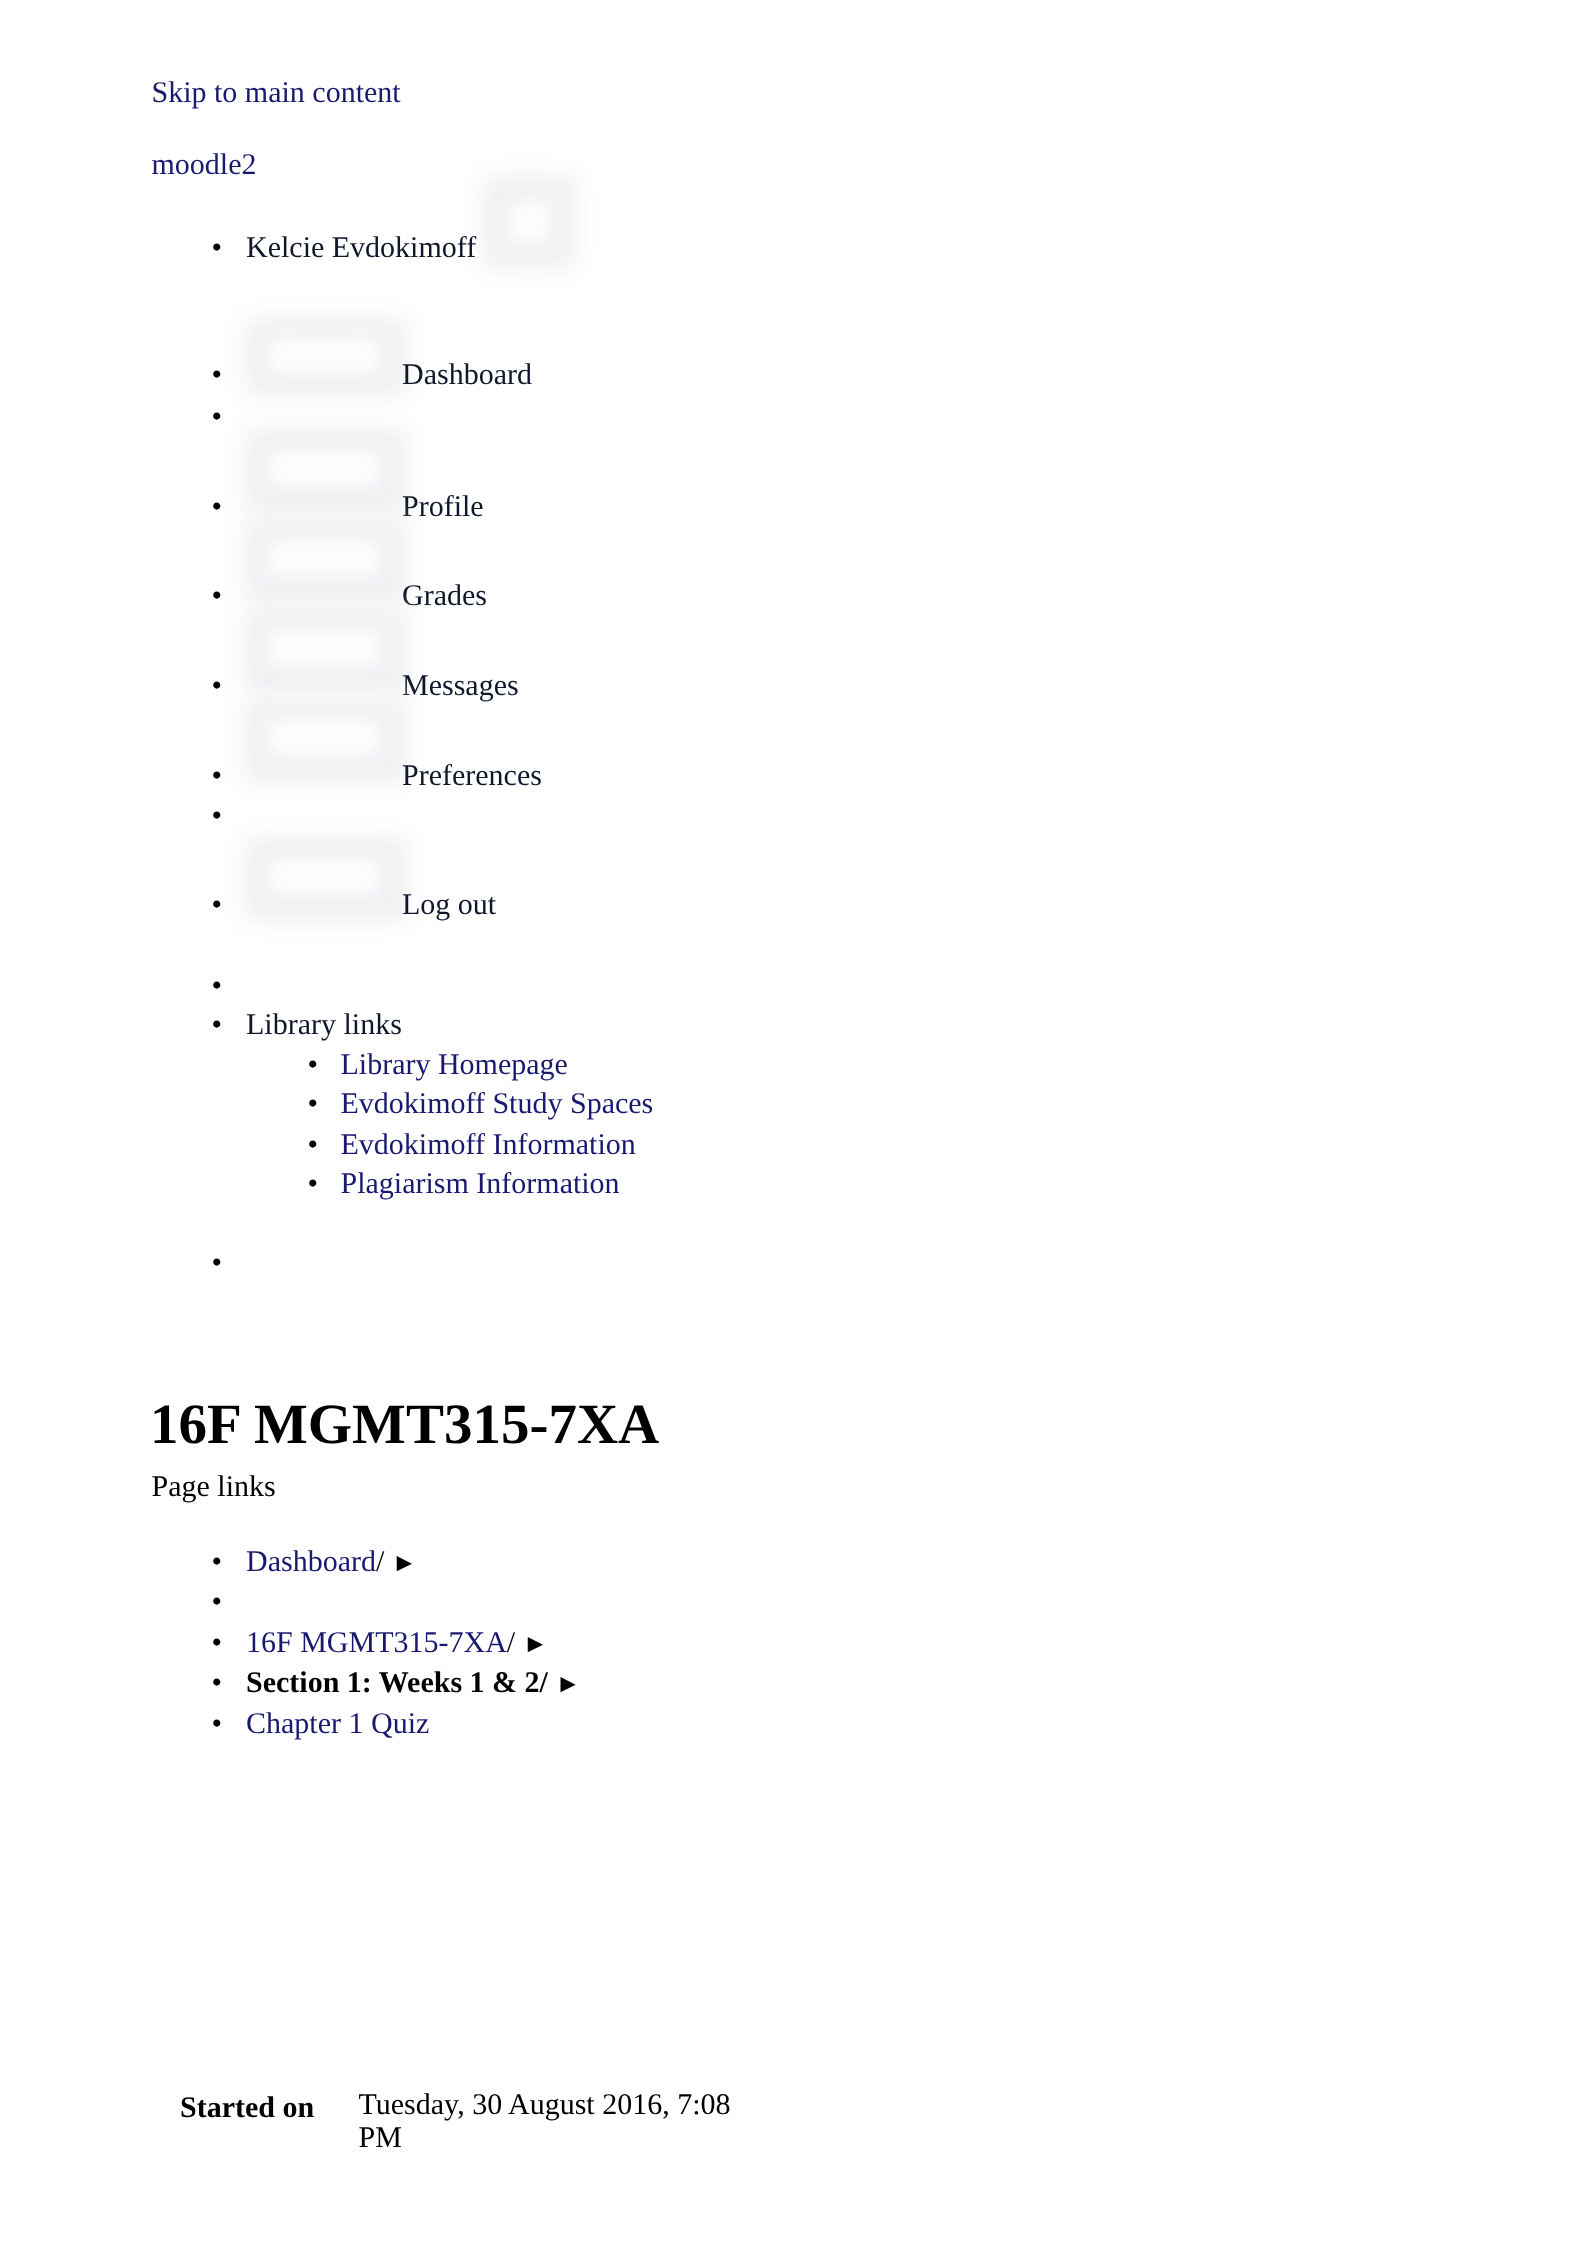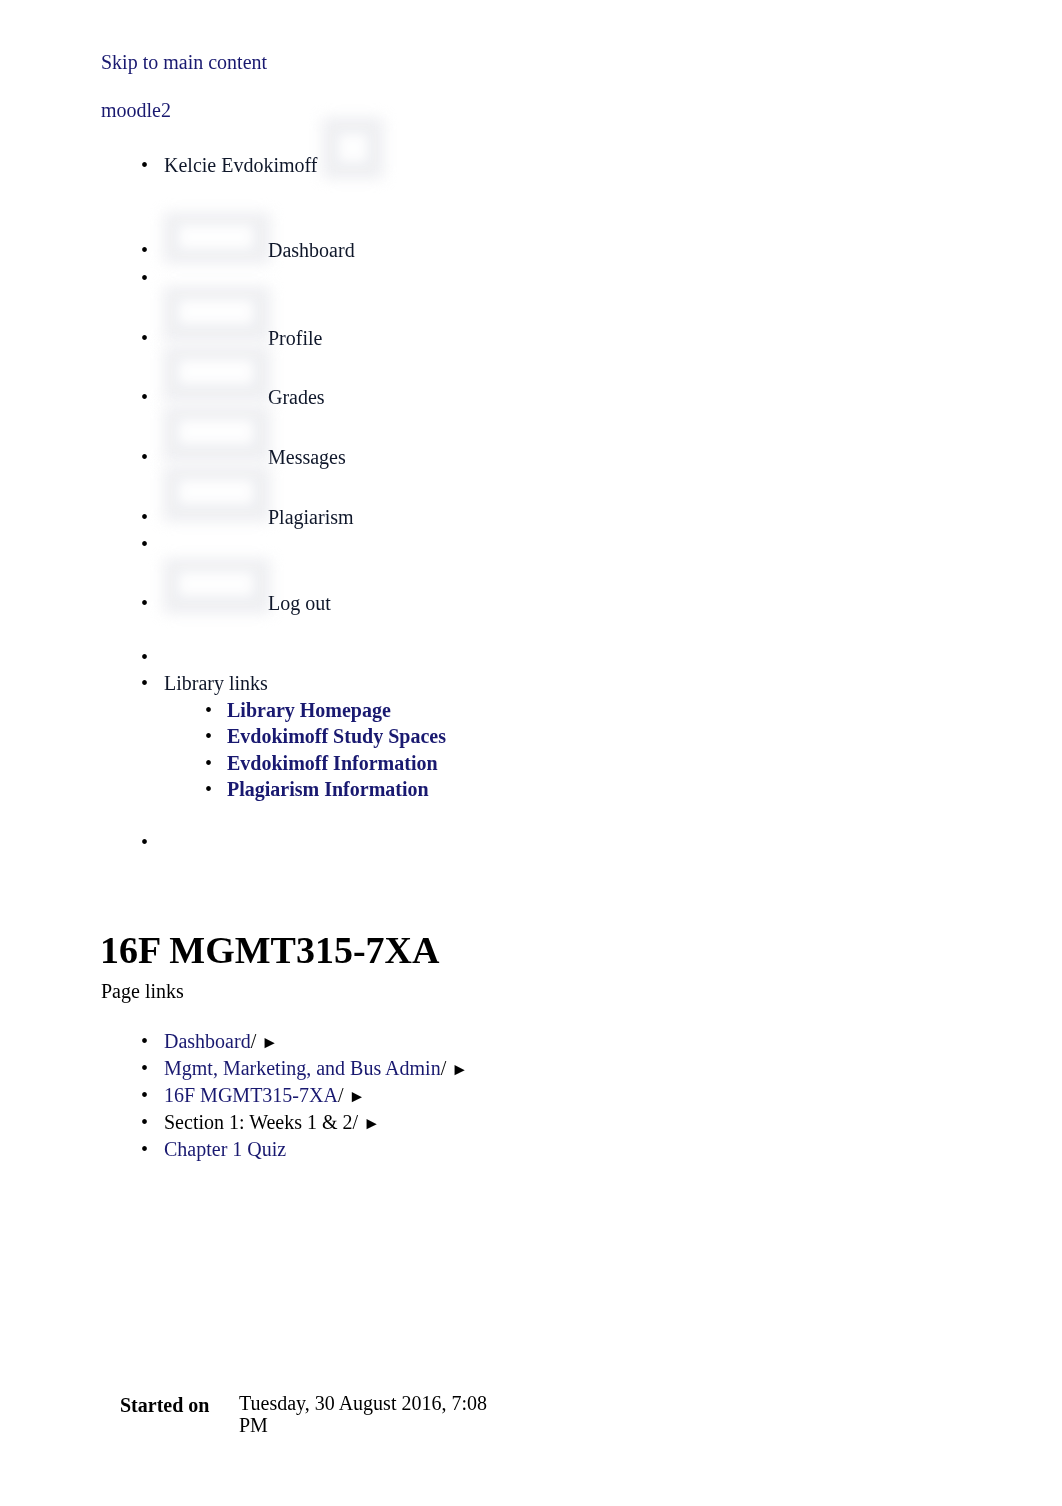"Plagiarism" span.lbl { text: Plagiarism -> Preferences }
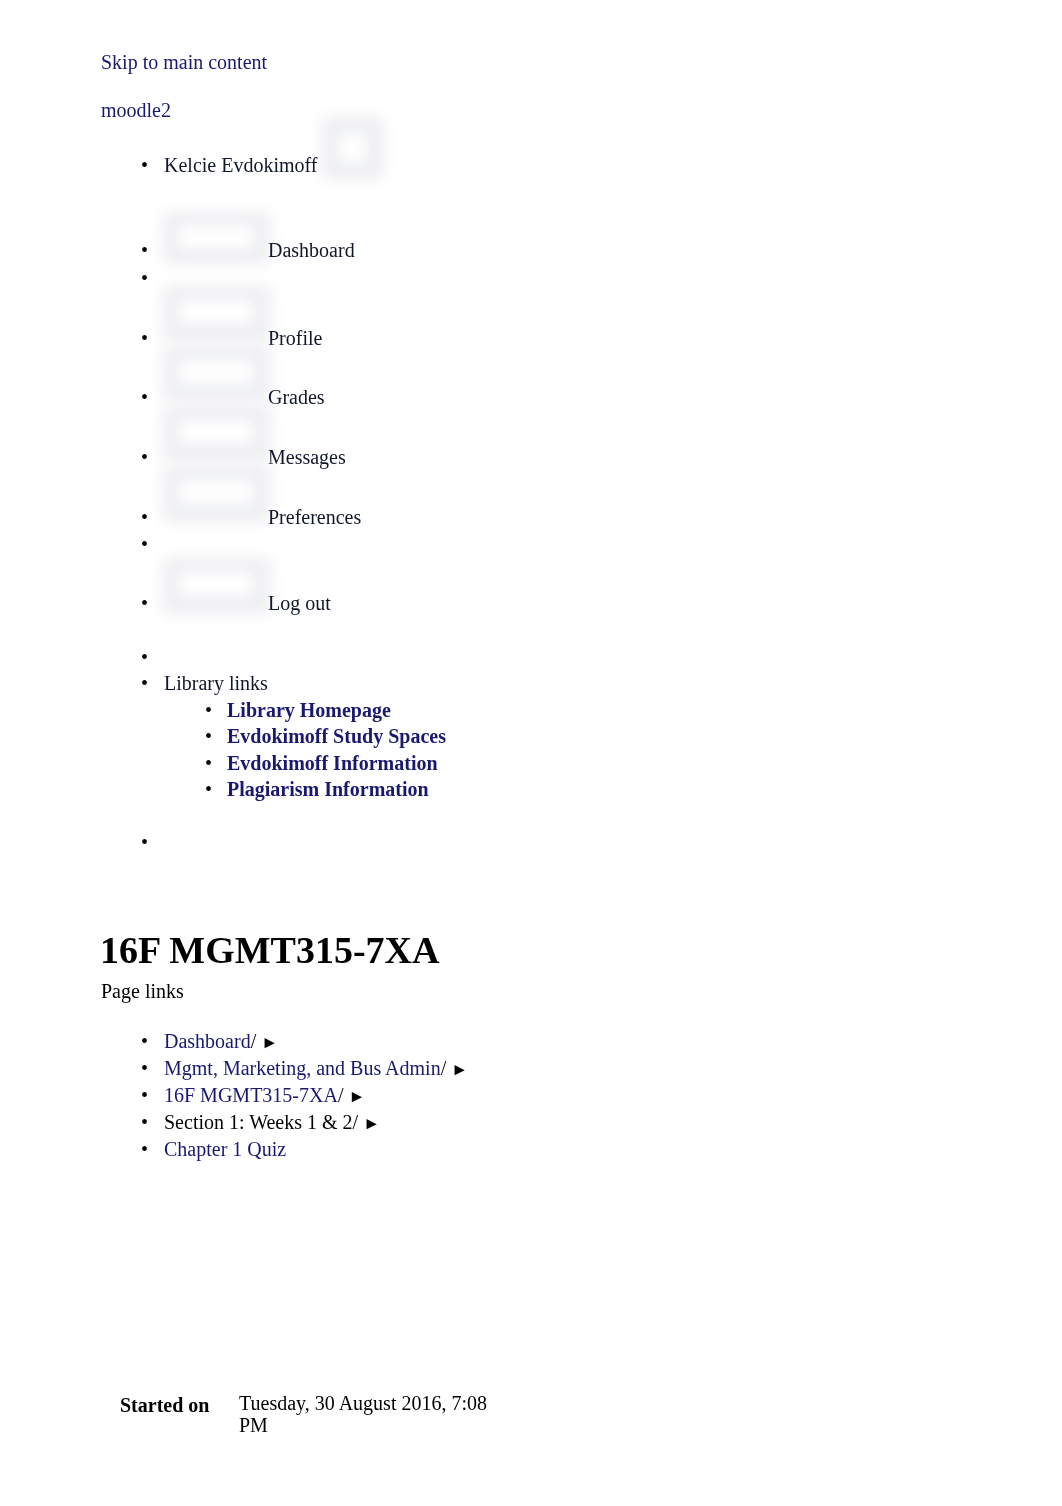"Library Homepage" .sub-item .lbl { font-weight: bold -> none }
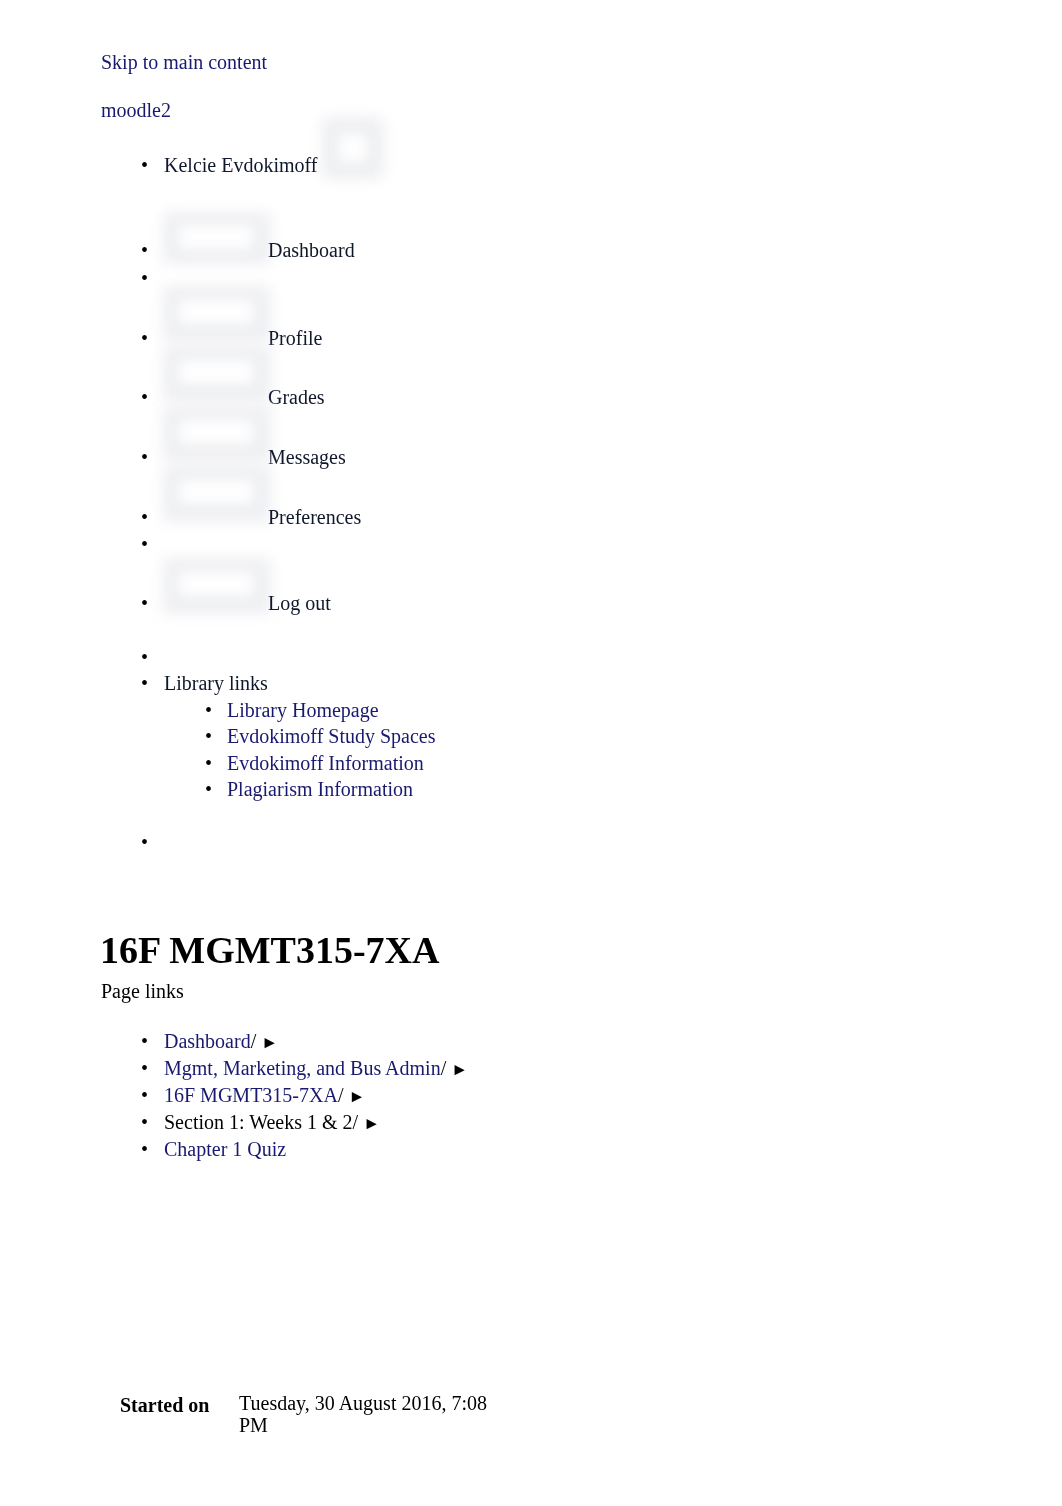"Mgmt, Marketing, and Bus Admin/" span.ctext { html: <span> <span>Mgmt, Marketing, and Bus Admin</span><span>/</span> <span>►</span> </span> -> none }
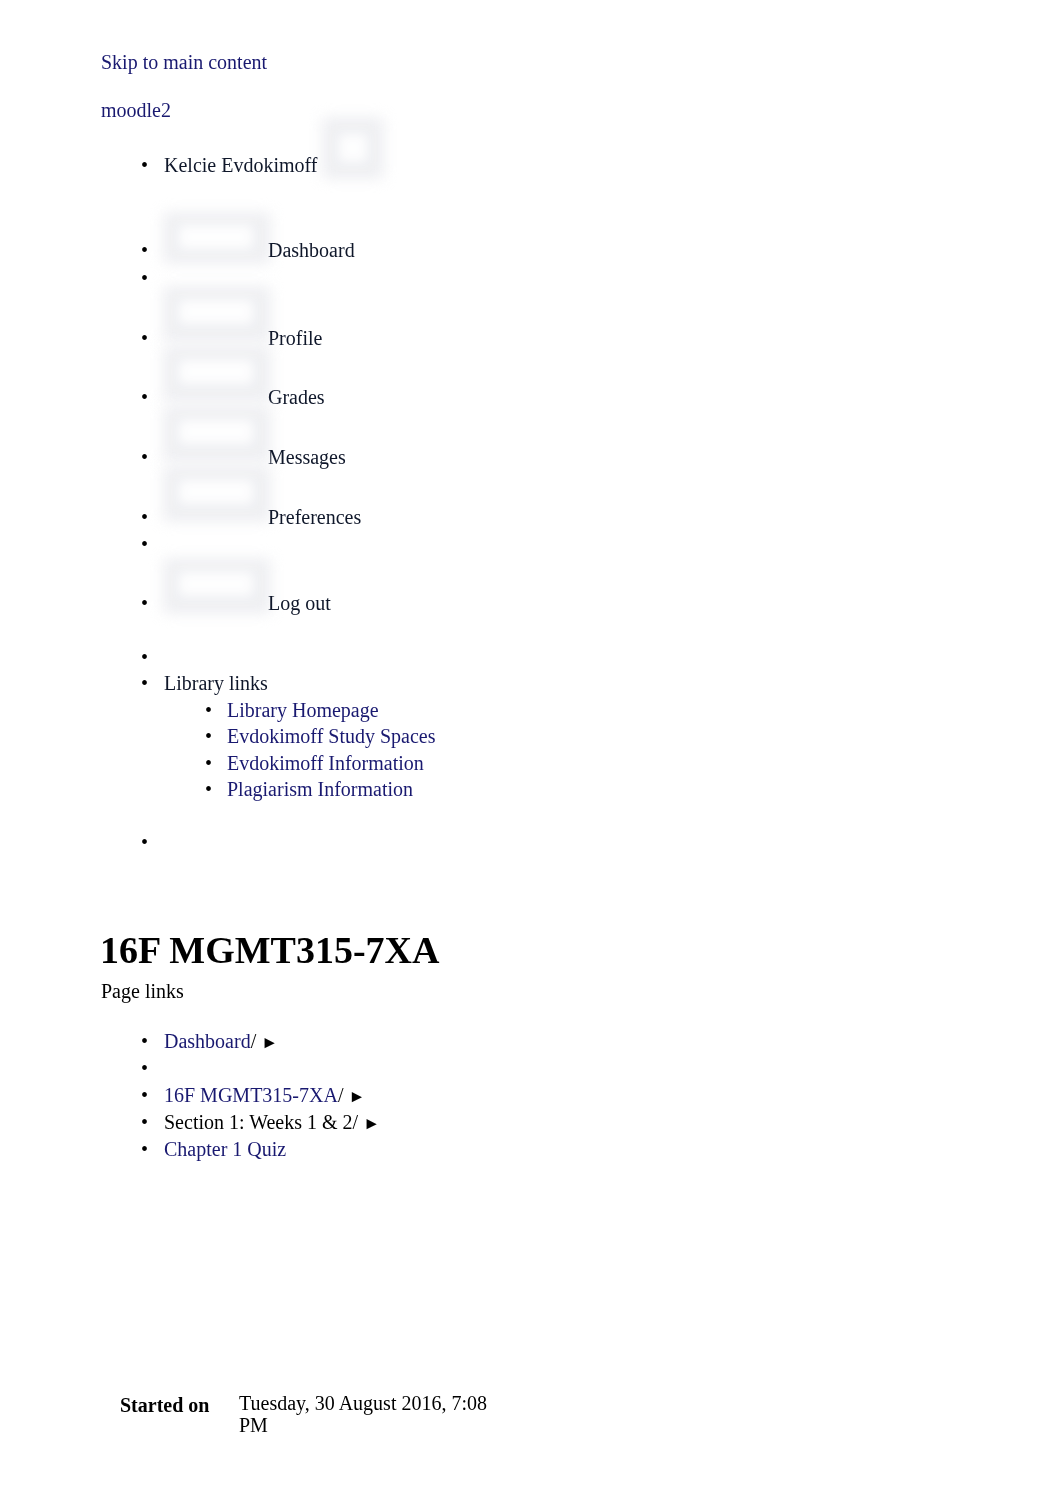"Section 1: Weeks 1 &" .crumb .ctext.is-plain { font-weight: none -> bold }
